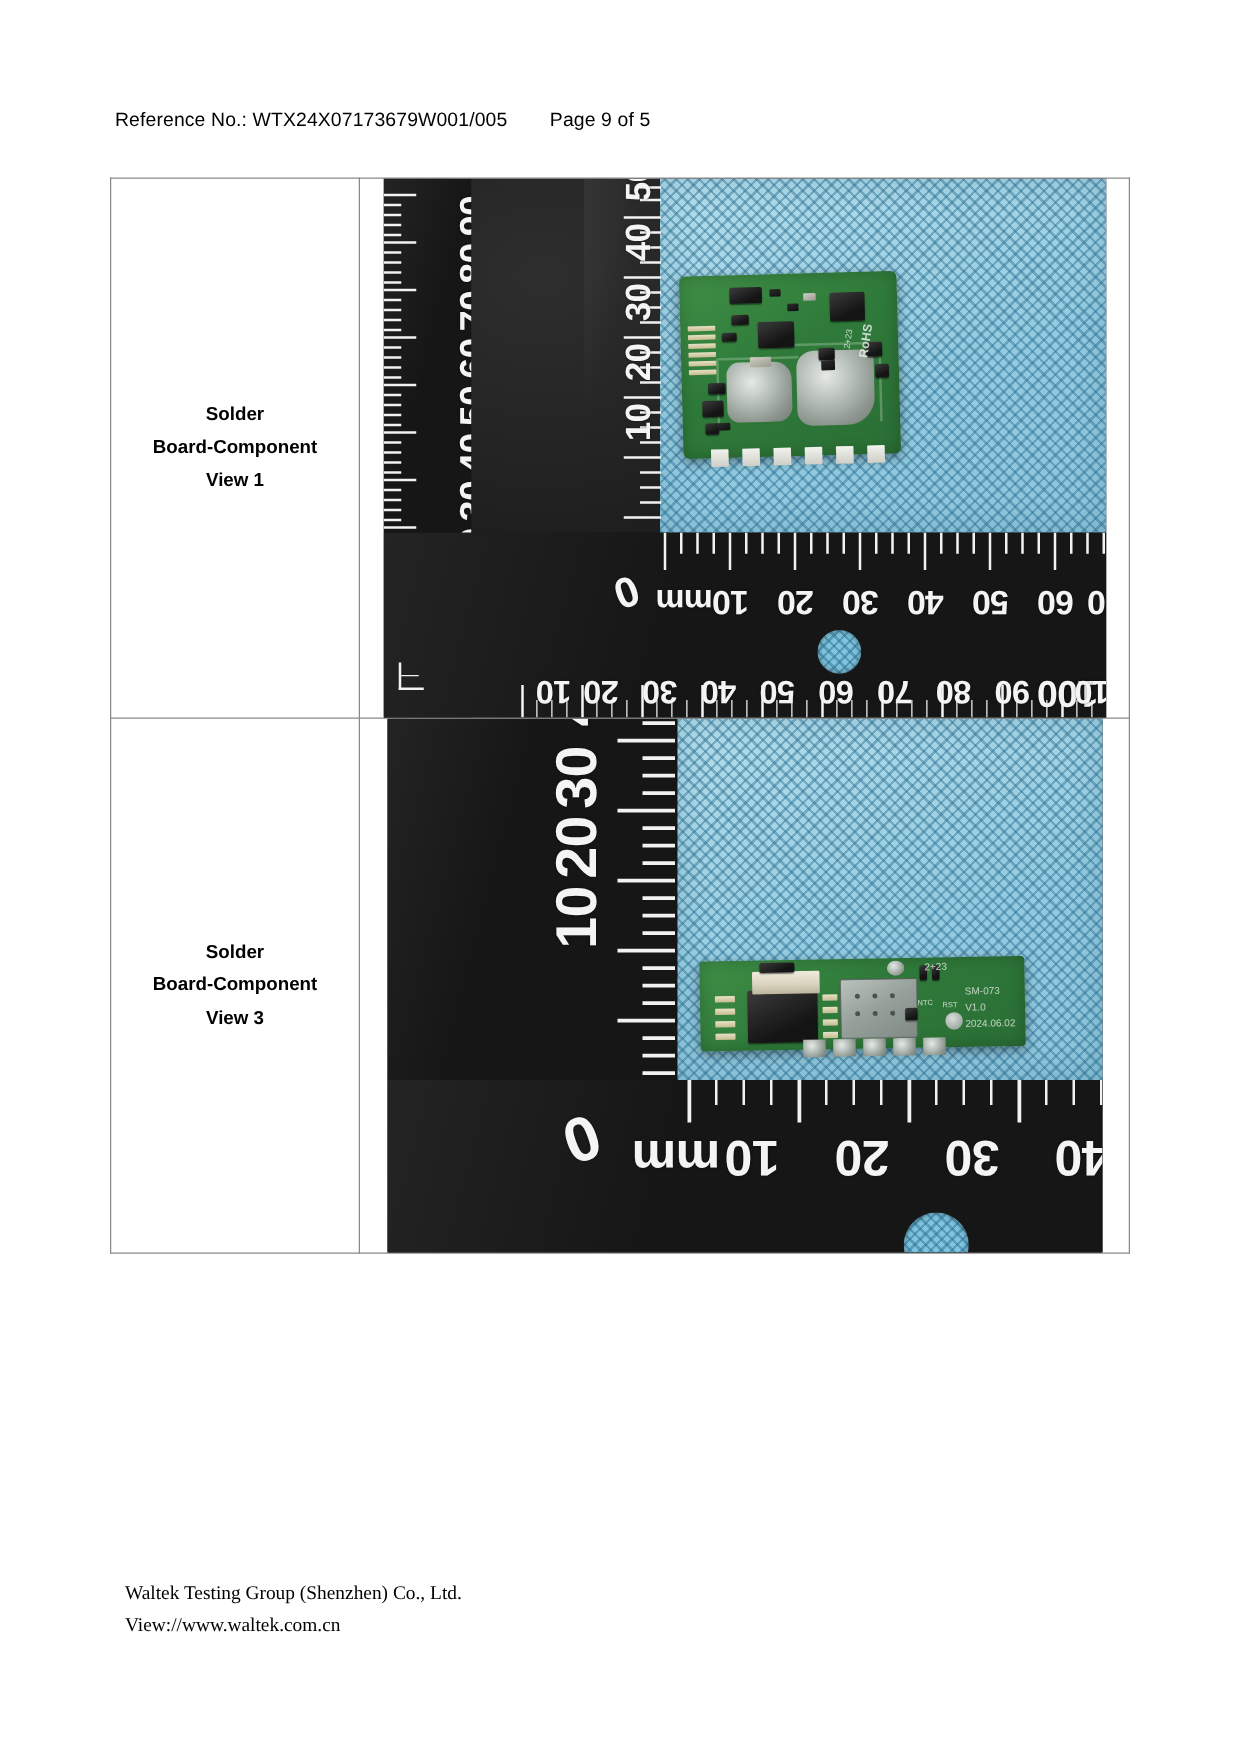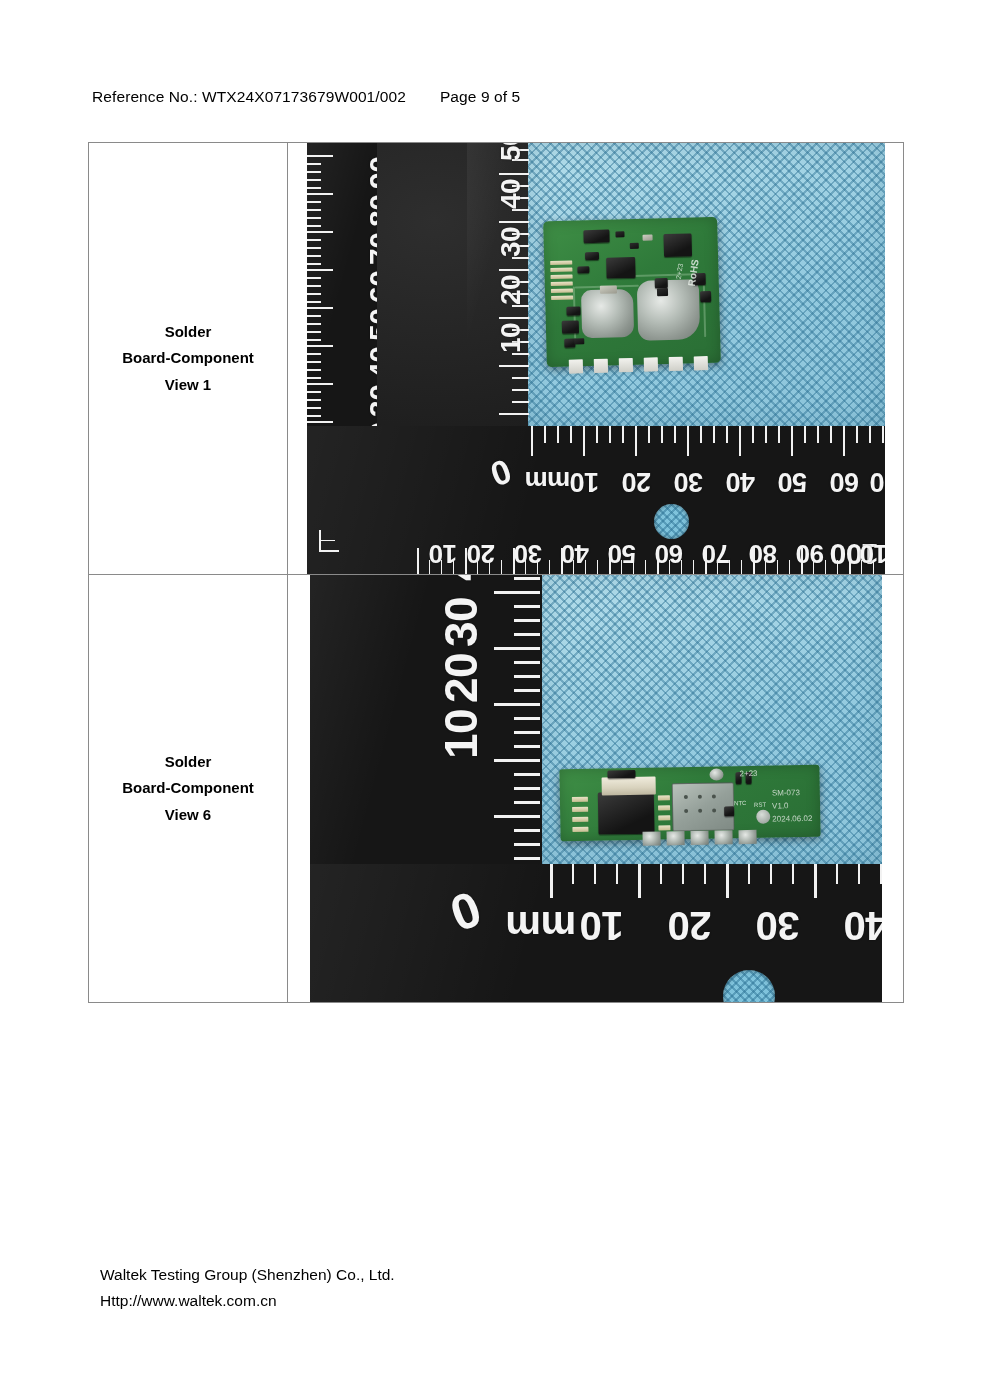"Reference No.: WTX24X07173679W001/002" span.ref-no { text: WTX24X07173679W001/002 -> WTX24X07173679W001/005 }
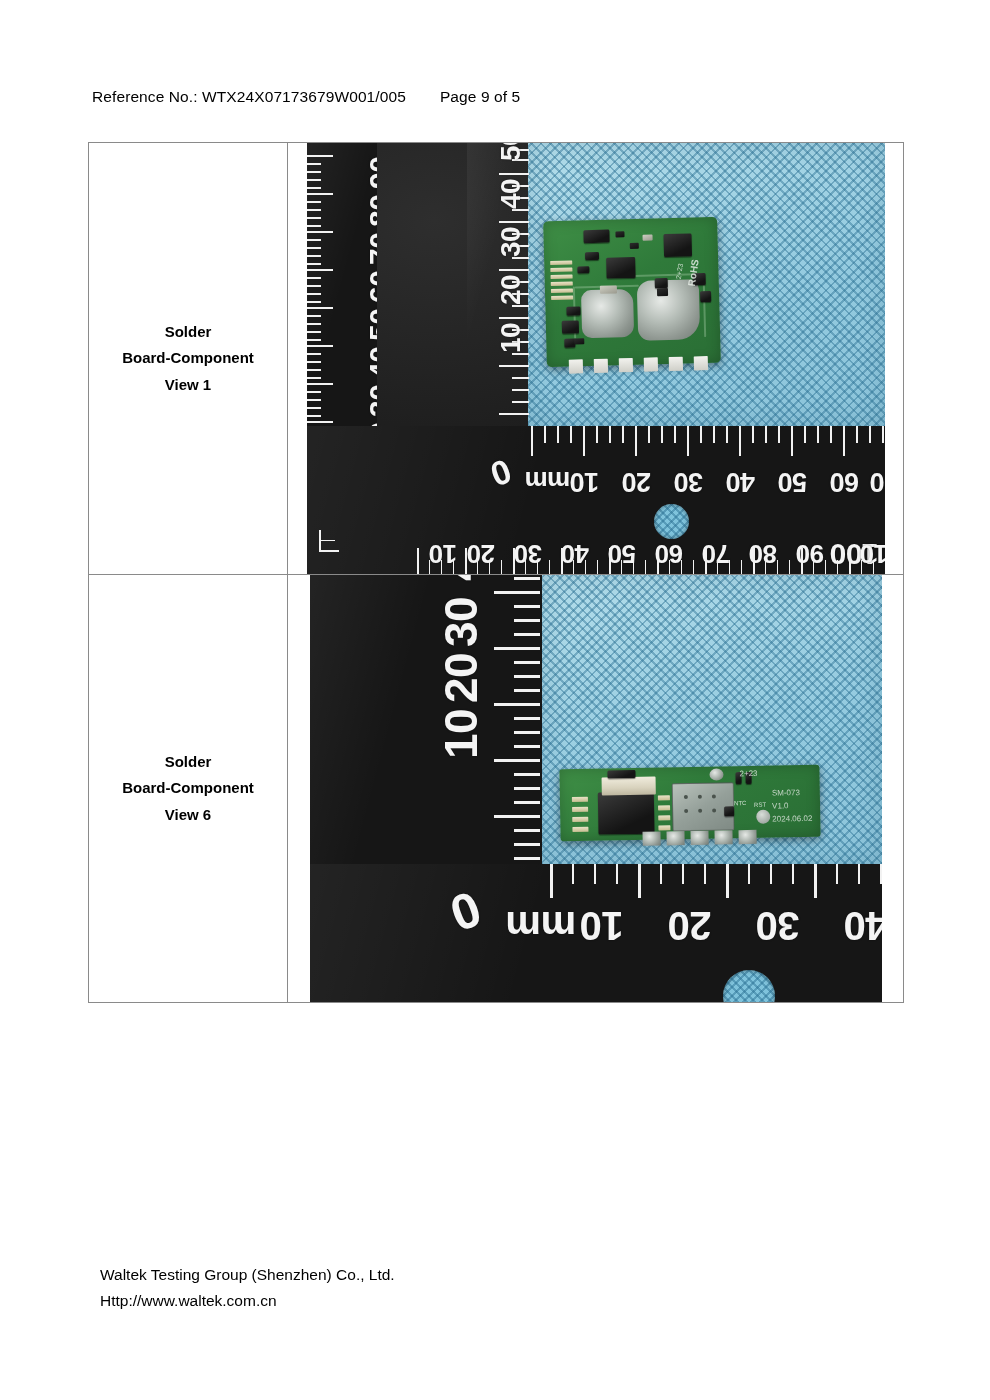"View 6" span.ln { text: 6 -> 3 }
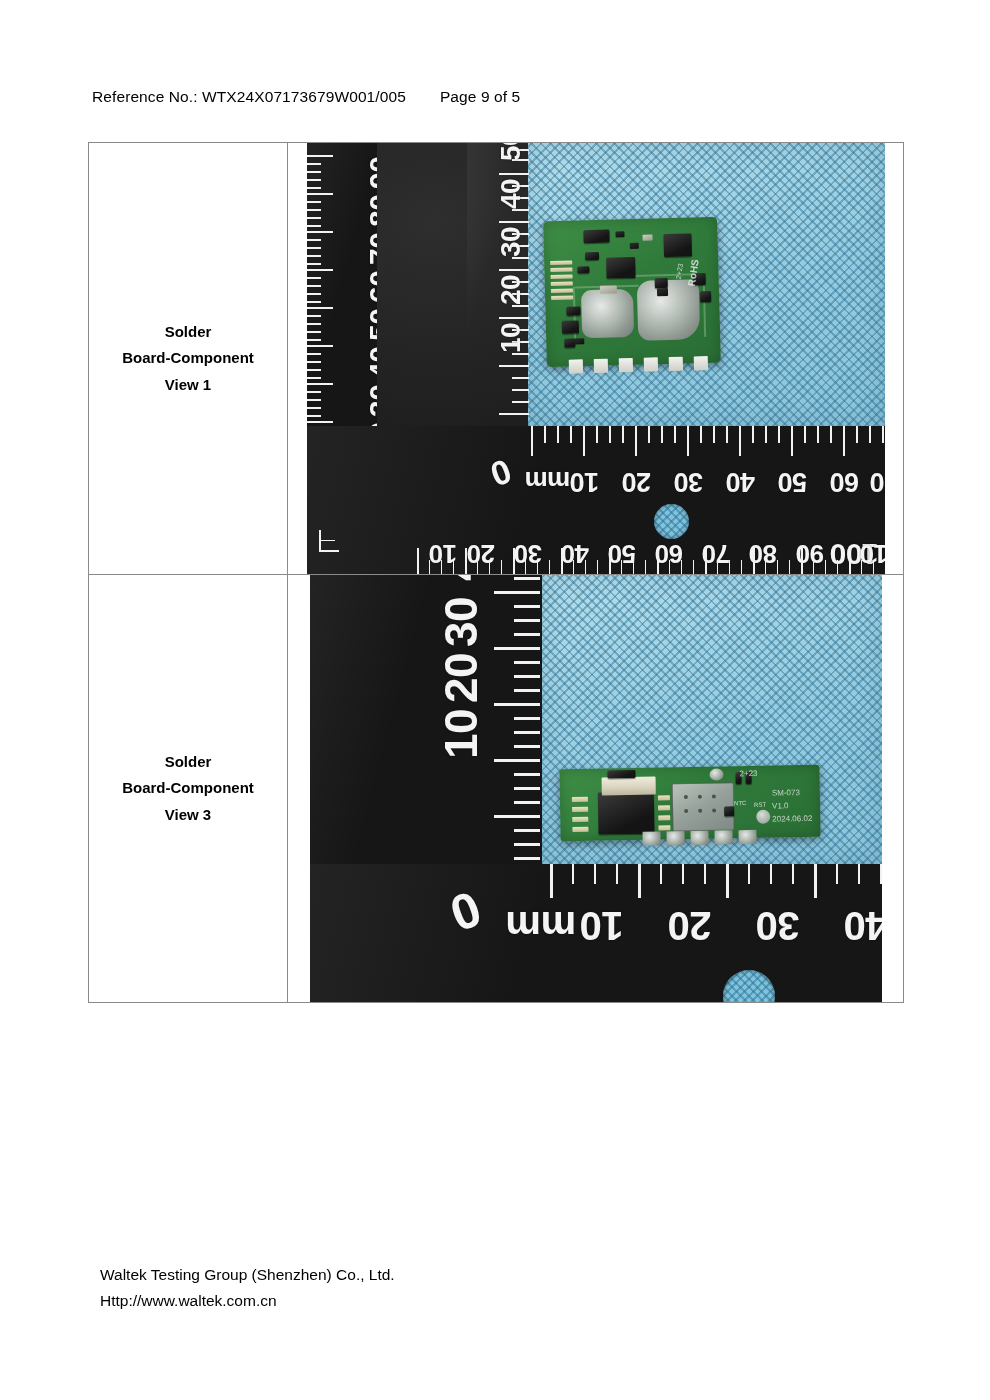"Waltek Testing Group (Shenzhen) Co.," .page-footer div { font-family: none -> Liberation Serif, serif }
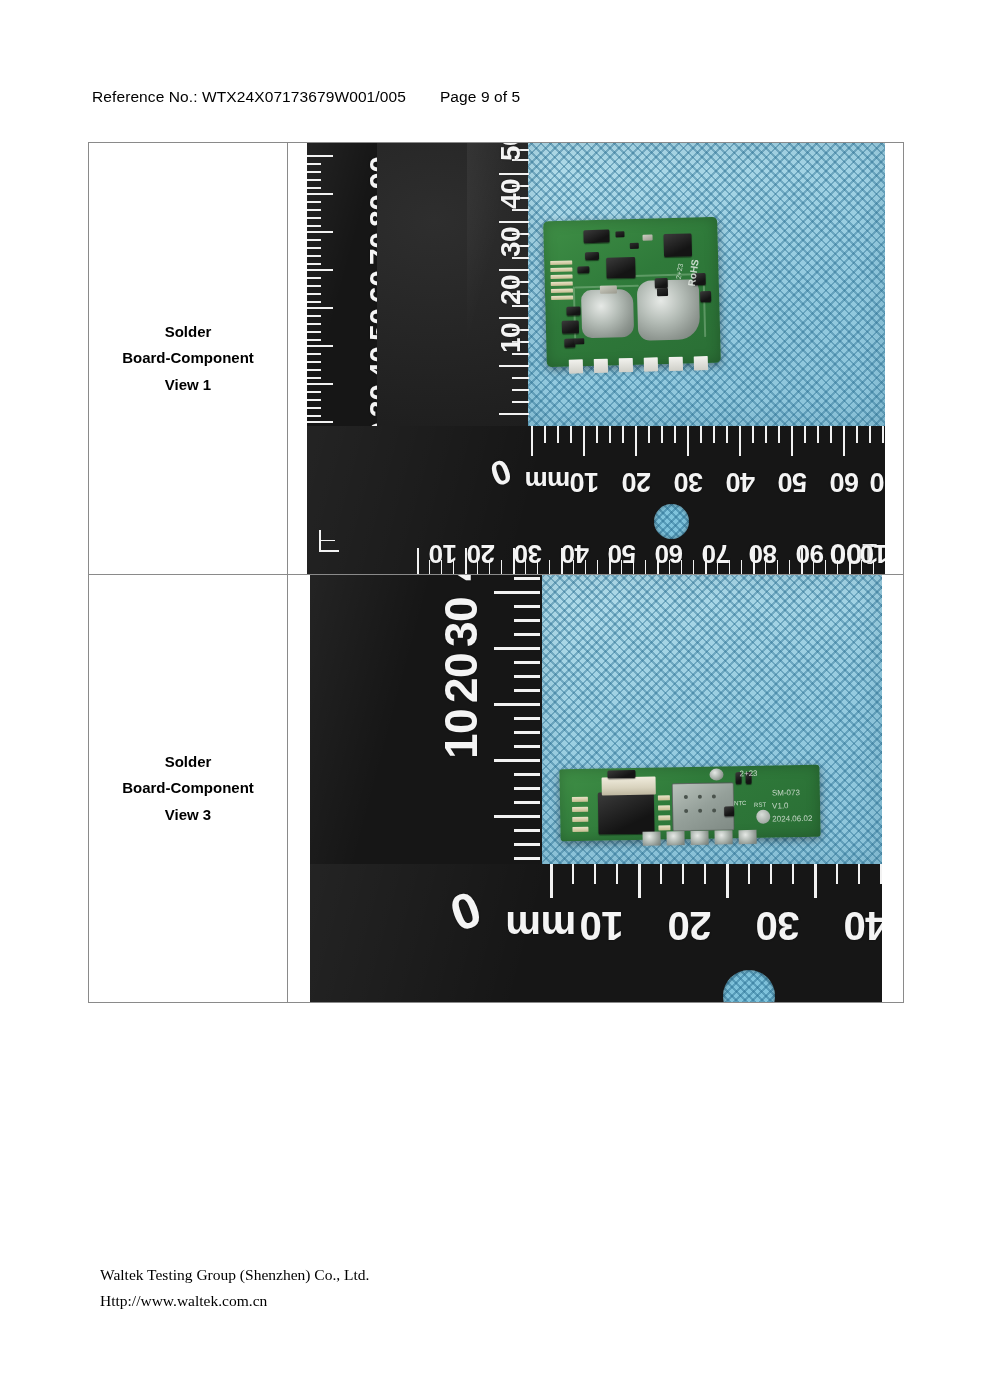"Http://www.waltek.com.cn" div { text: Http://www.waltek.com.cn -> View://www.waltek.com.cn }
